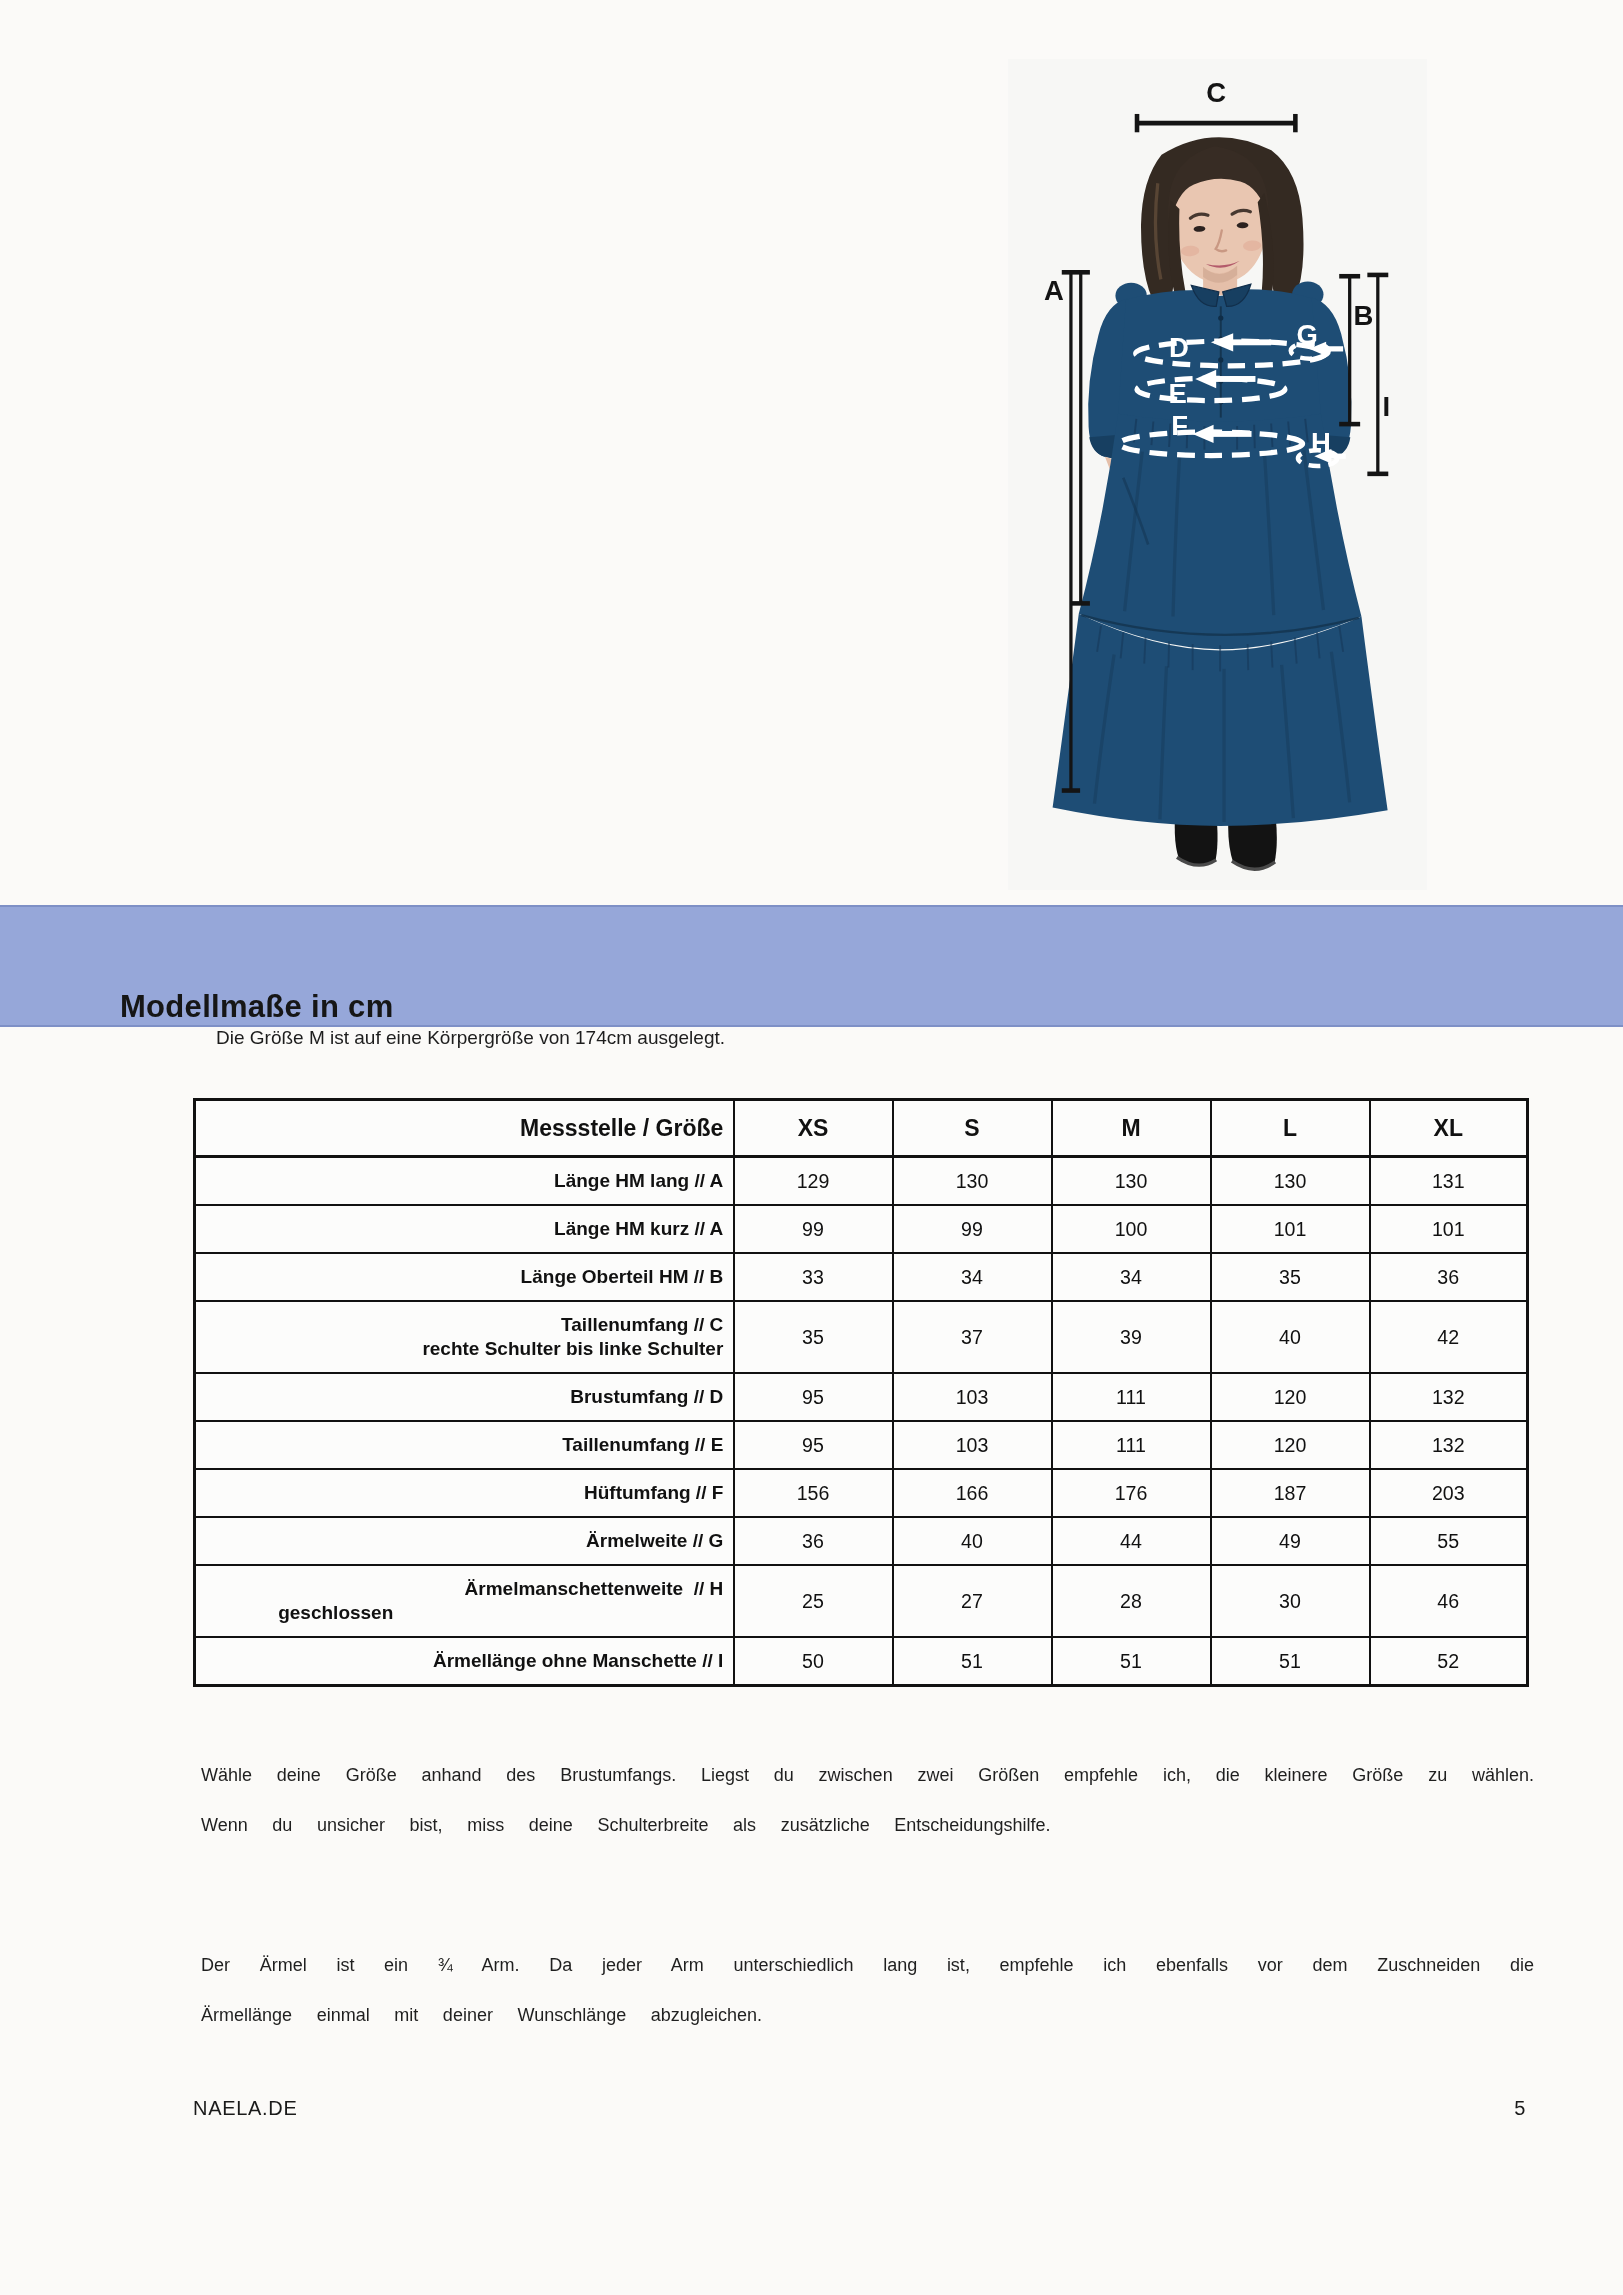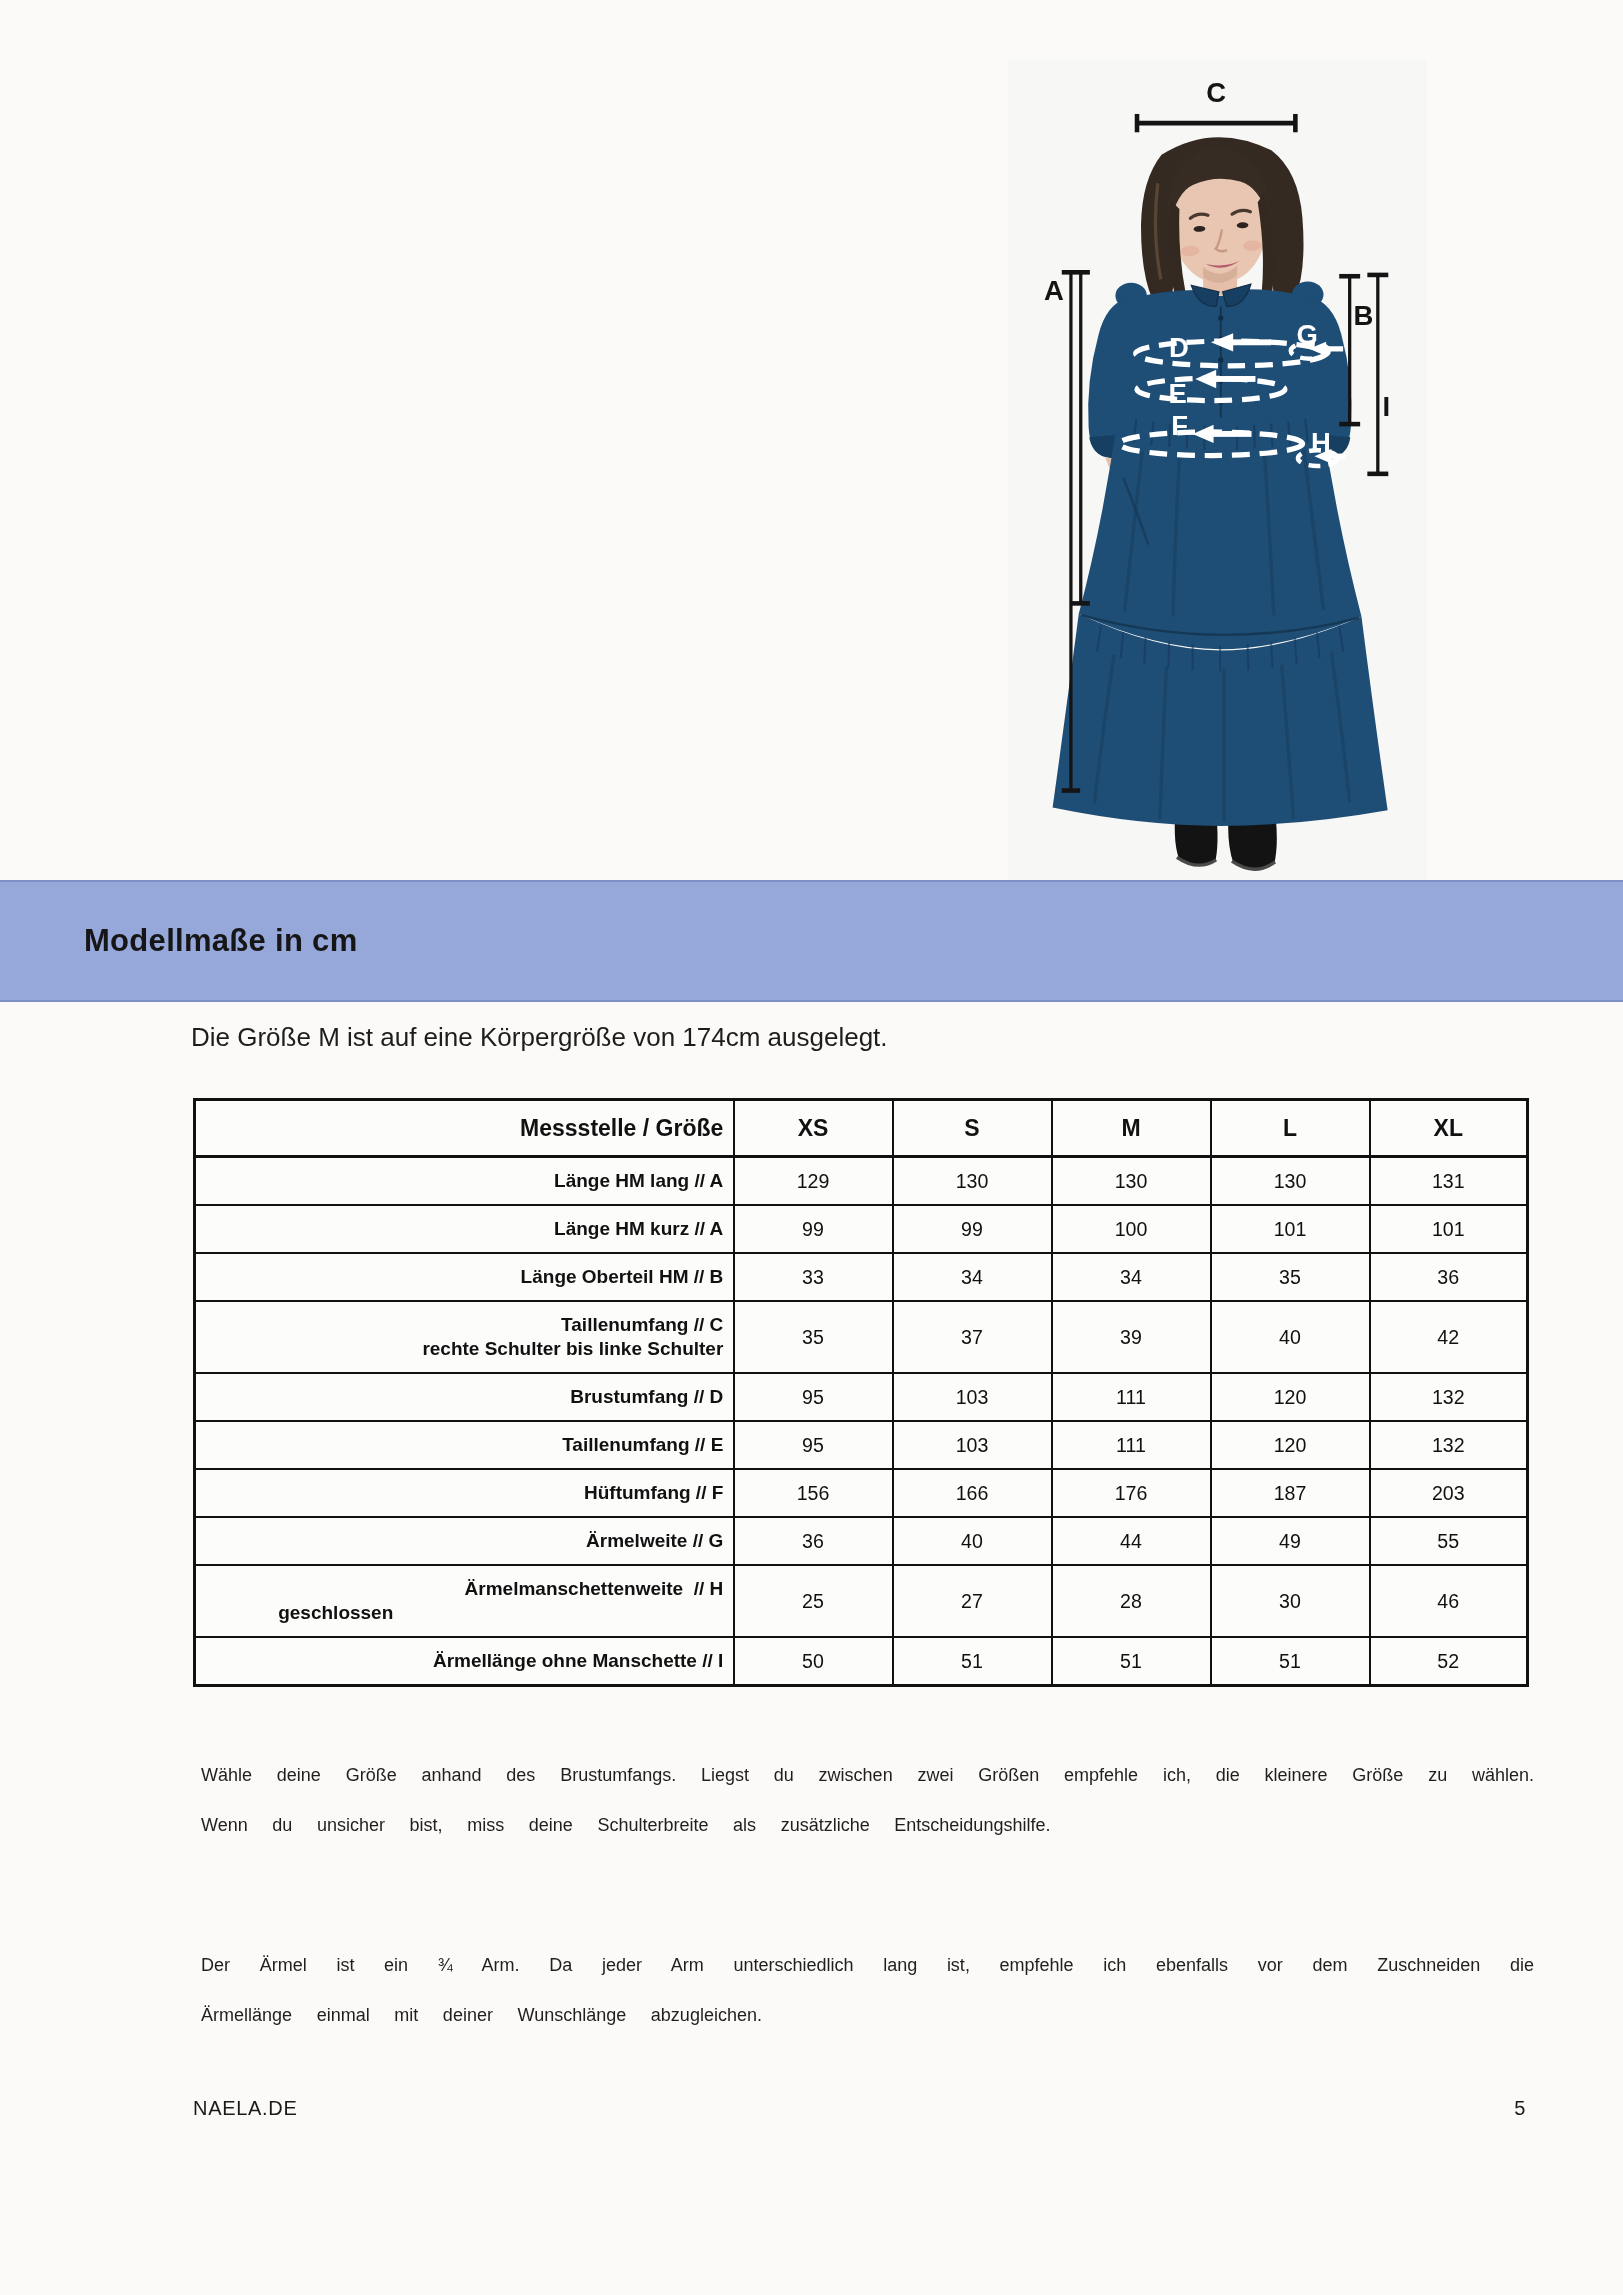"Modellmaße in cm" .banner { align-items: center -> flex-end; padding-left: 84px -> 120px; top: 880px -> 905px }
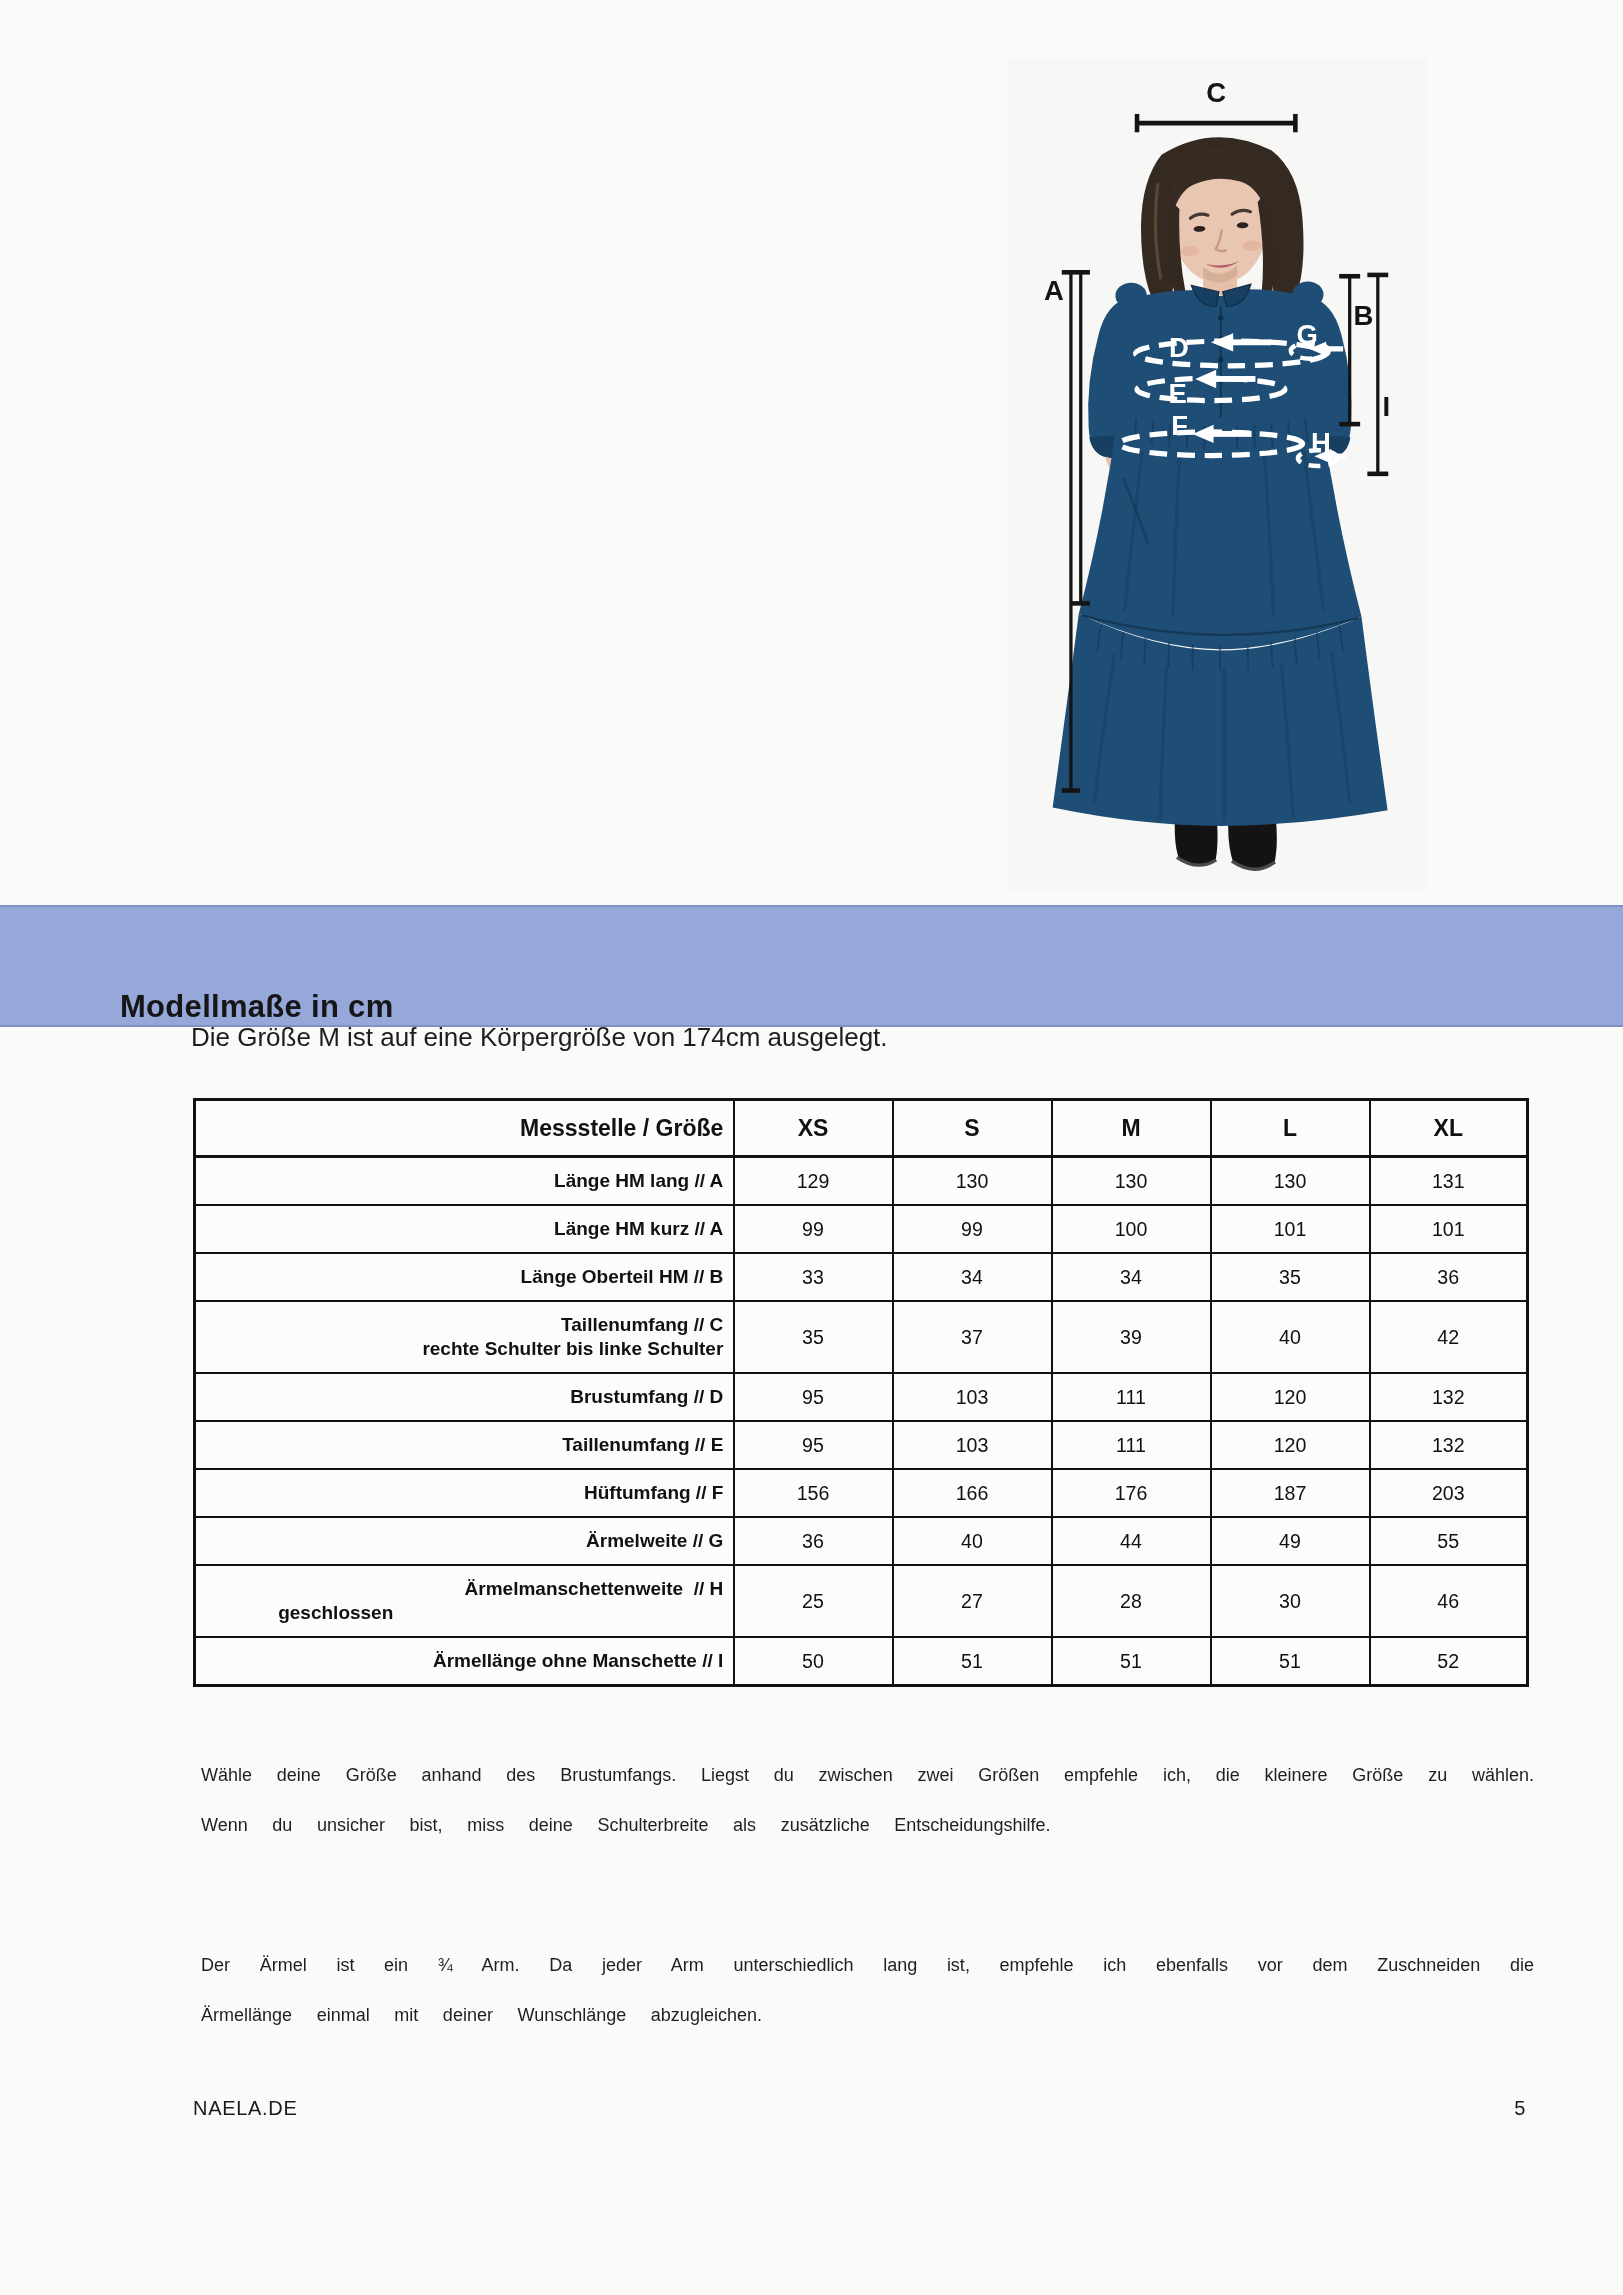"Die Größe M ist auf" .intro { font-size: 26px -> 19px; left: 191px -> 216px }
